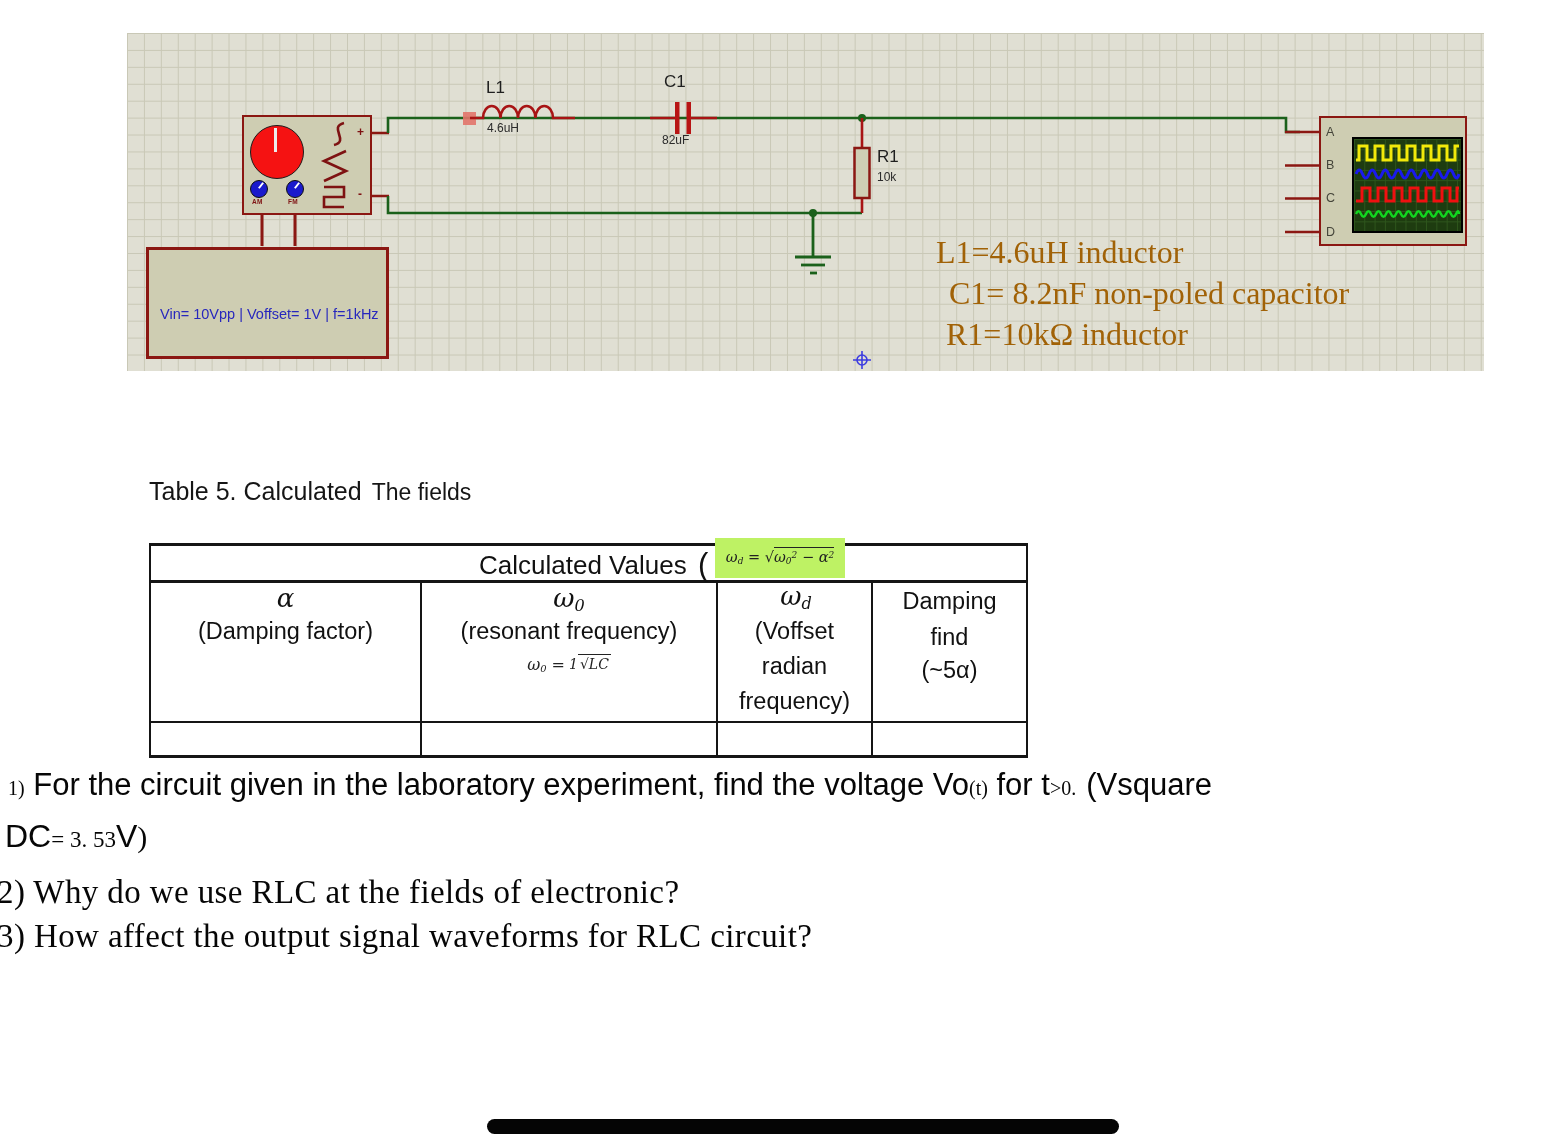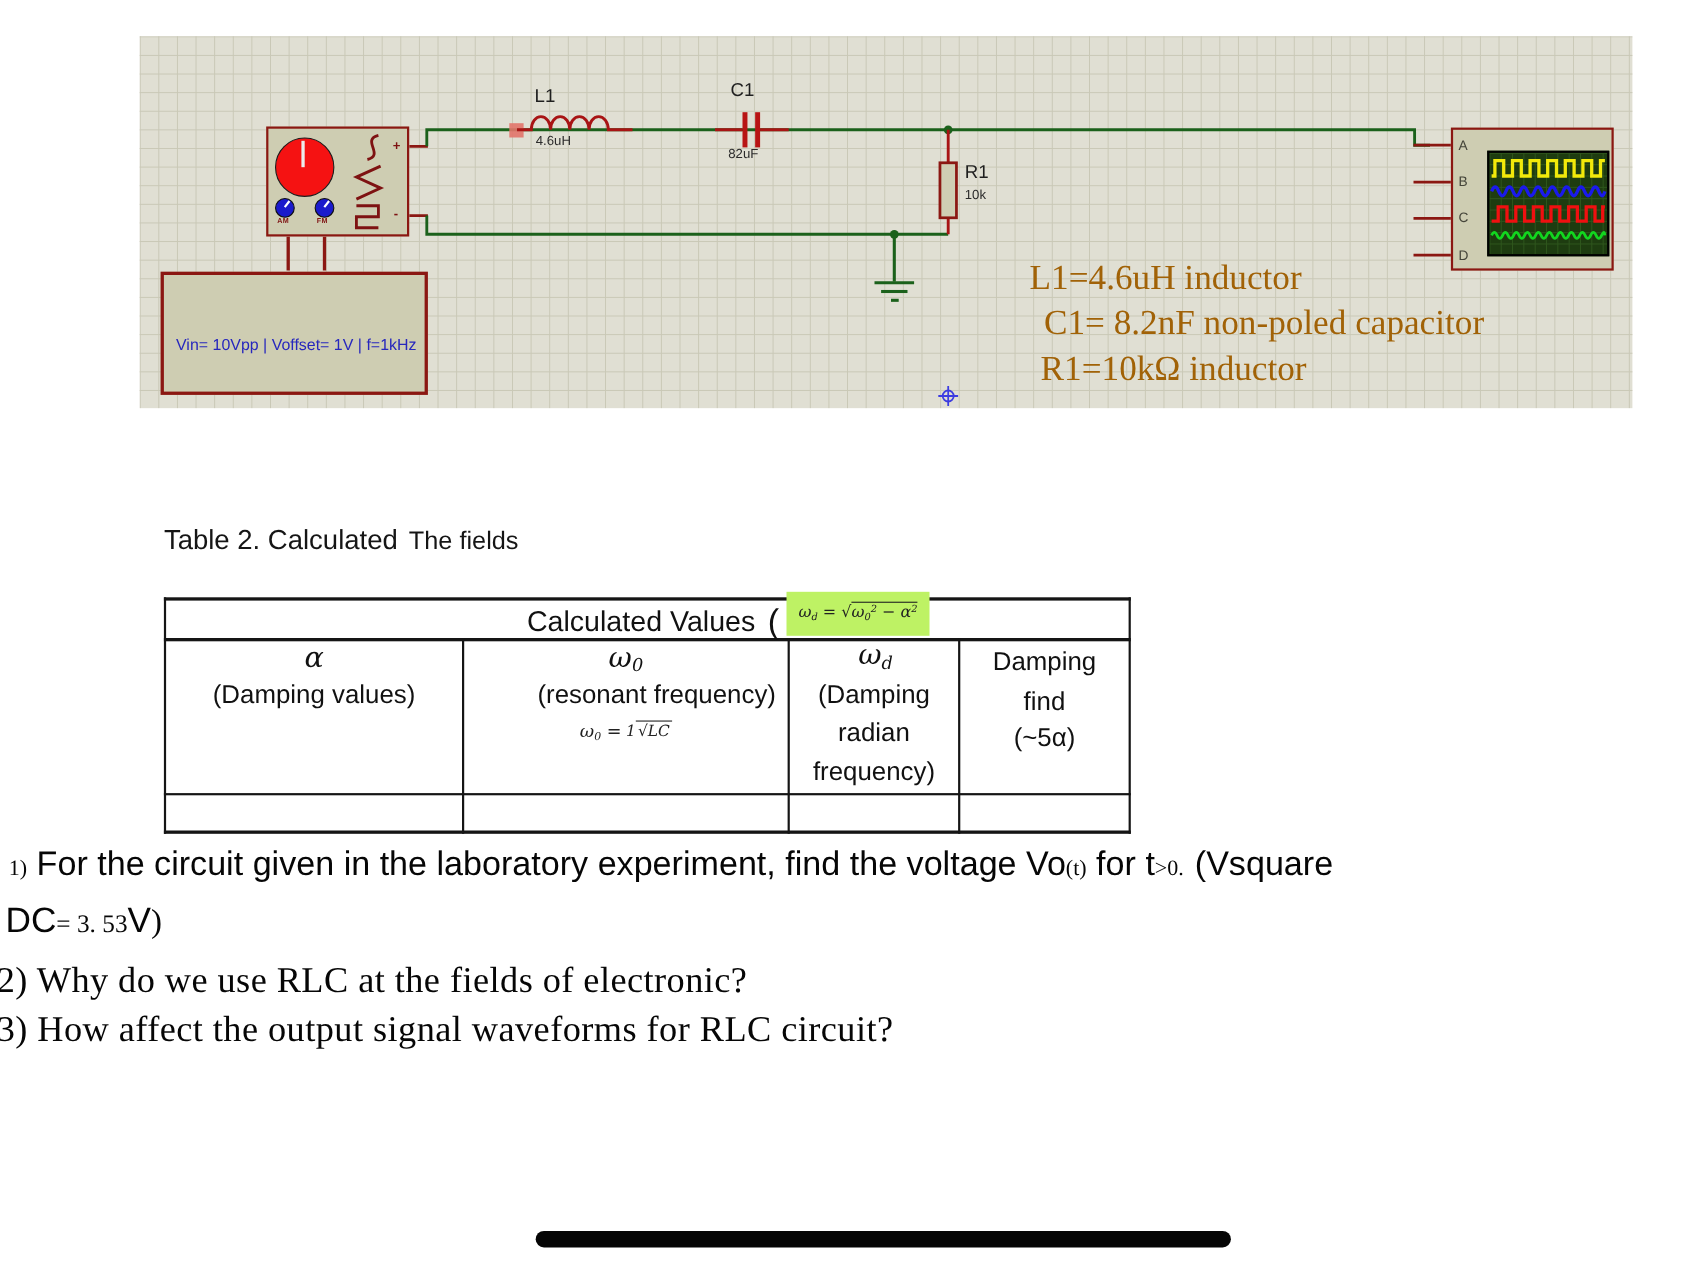"Table 2. Calculated" span { text: 2 -> 5 }
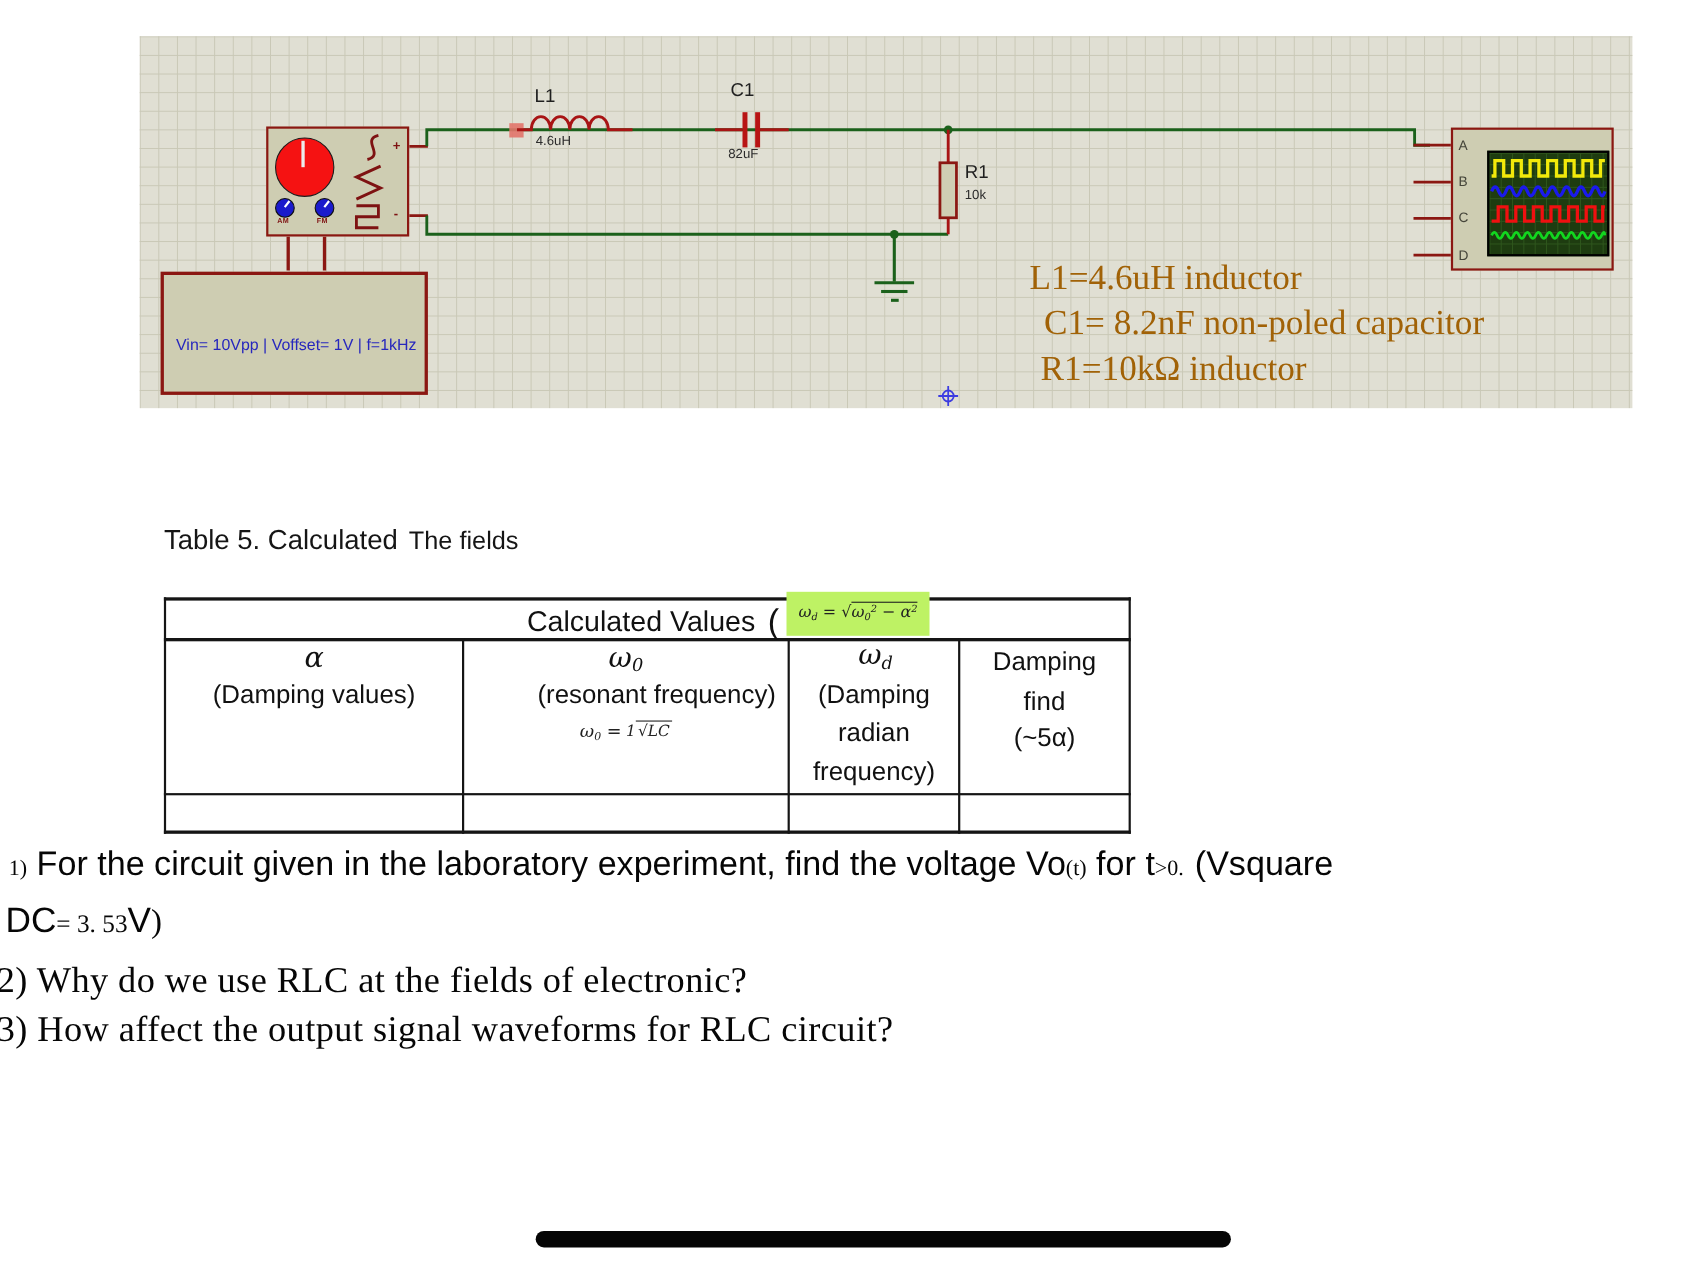"(Damping values)" div.cellt { text: values -> factor }
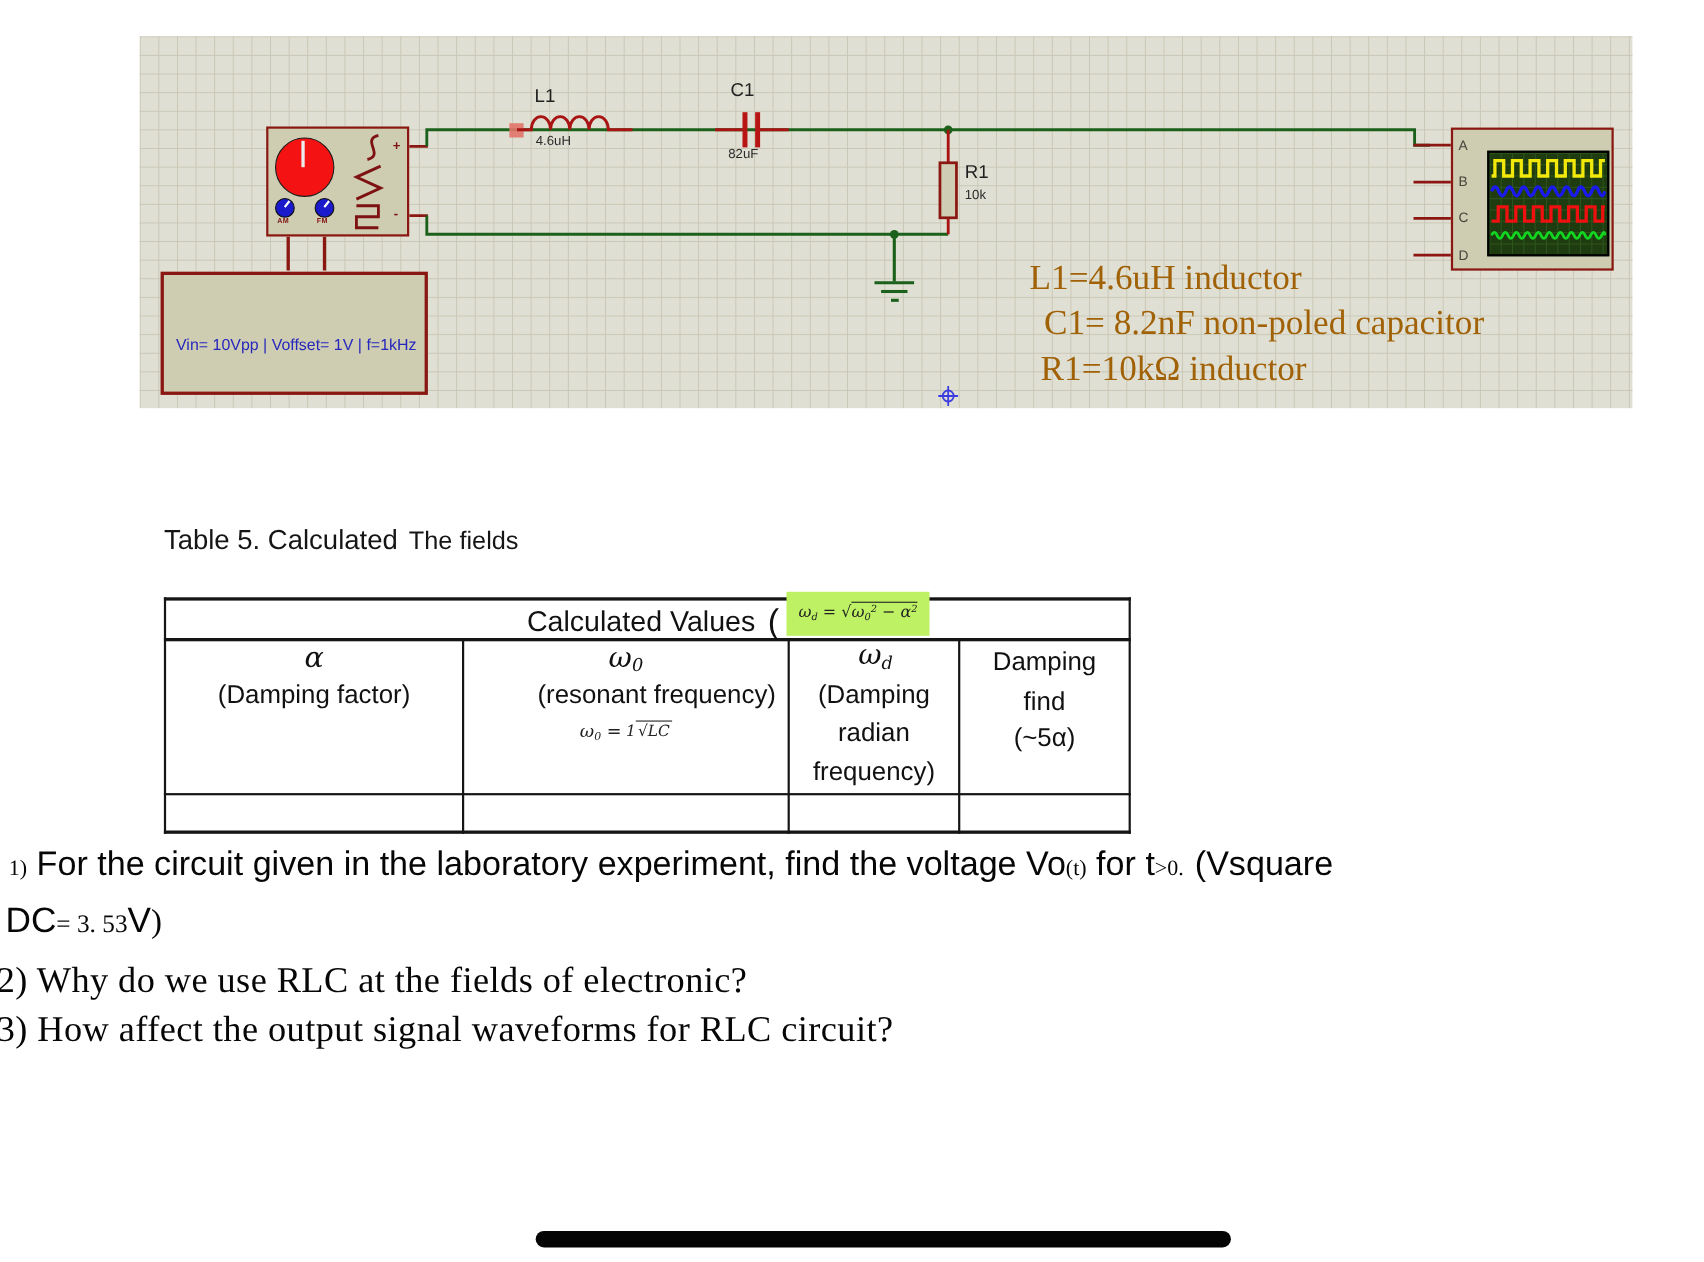"(resonant frequency)" div.cellt { width: 350px -> 294px }
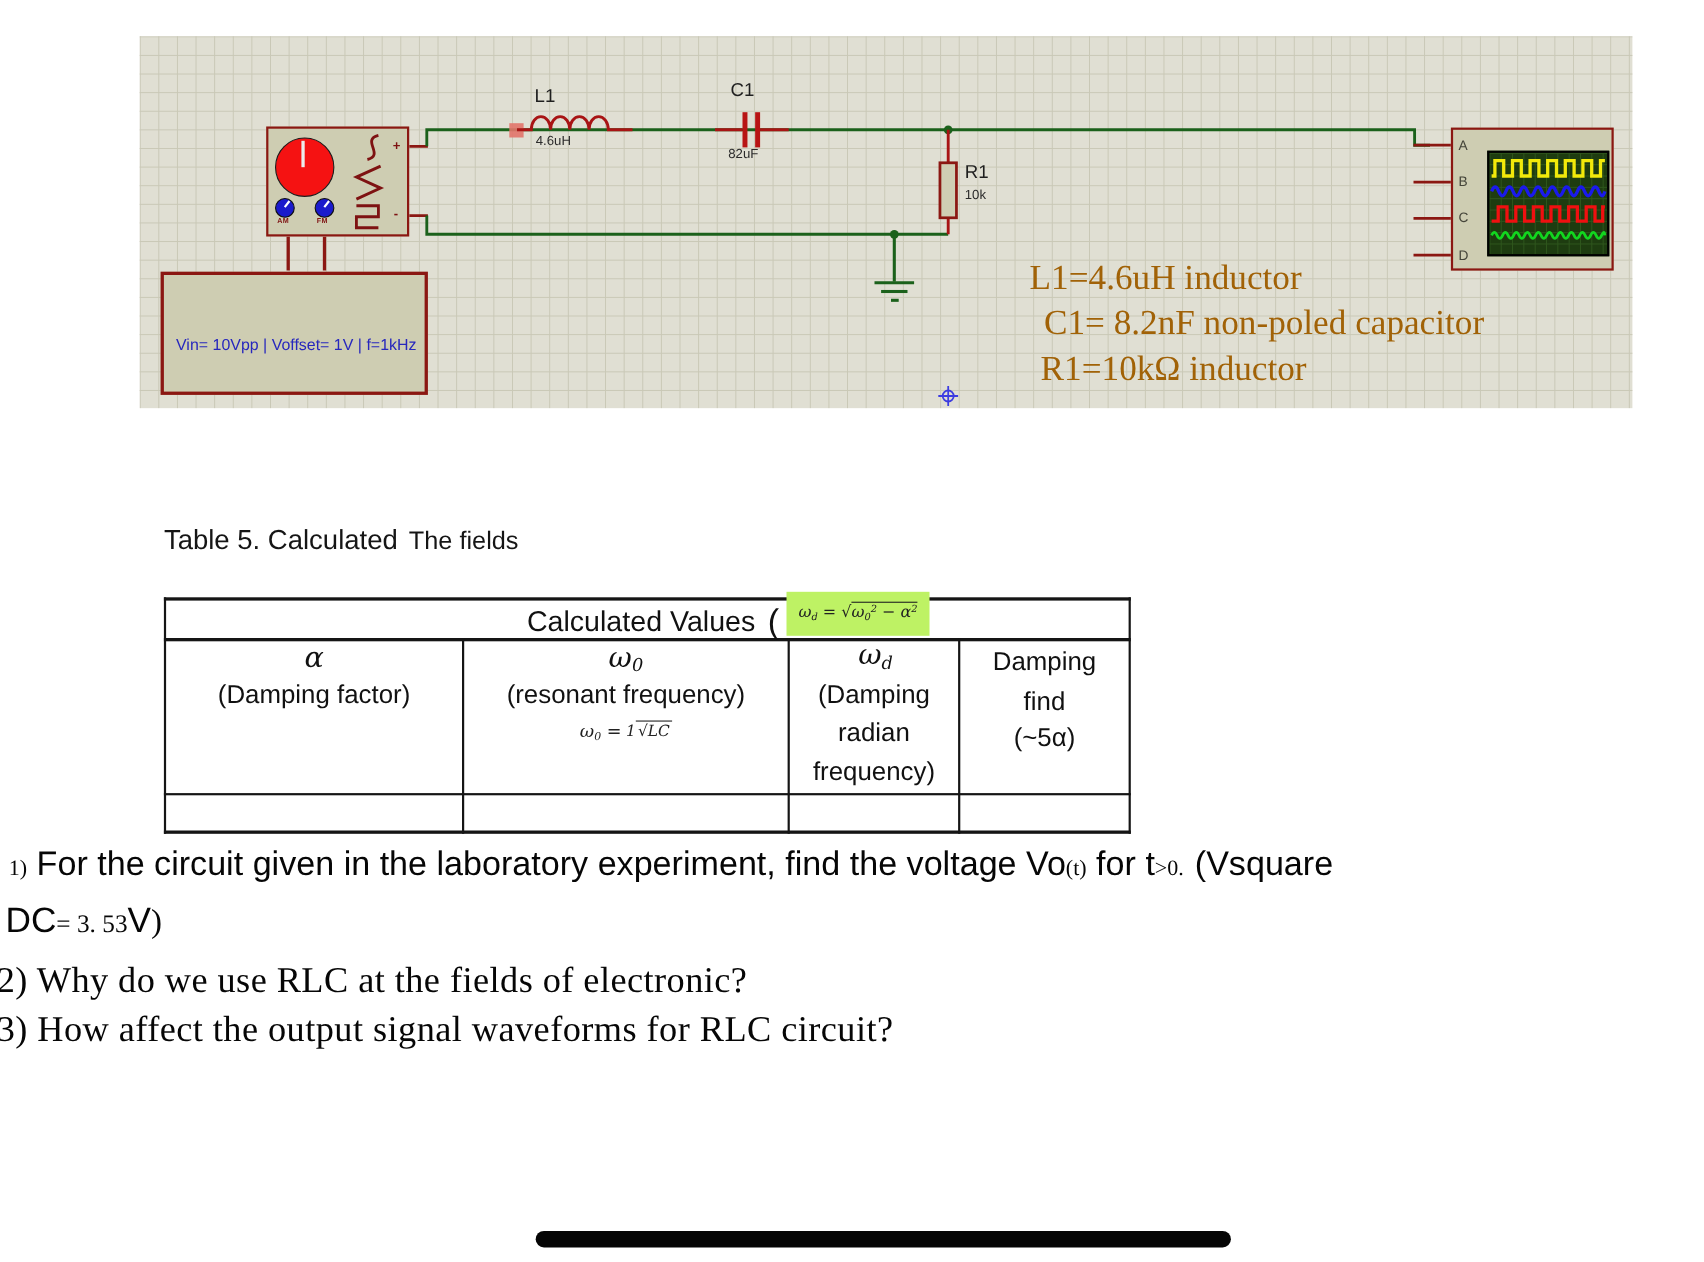"(Damping" div.cellt { text: Damping -> Voffset }
